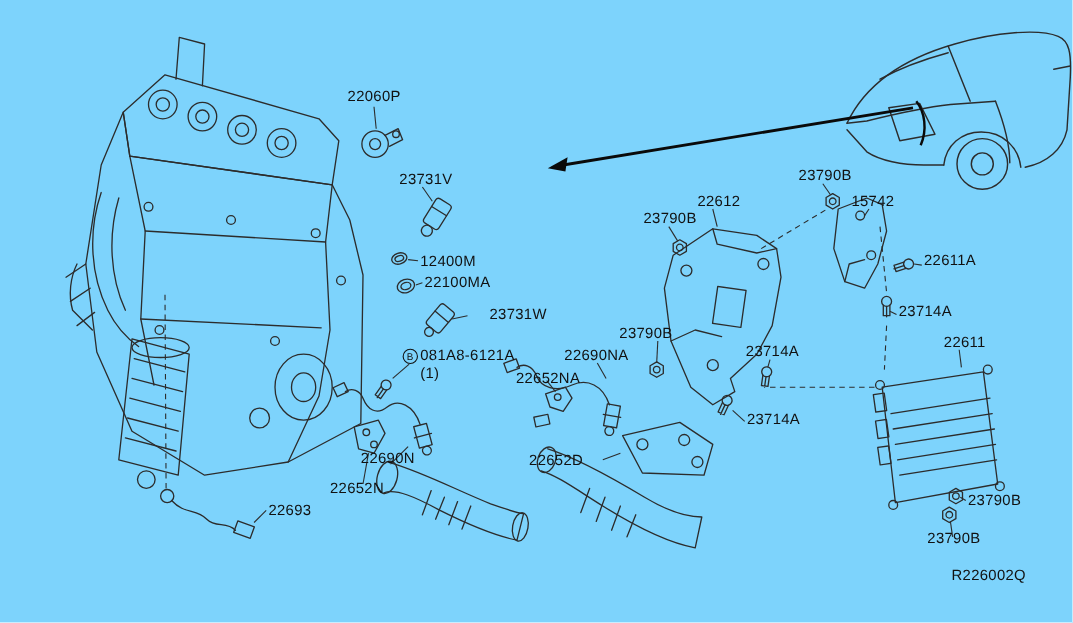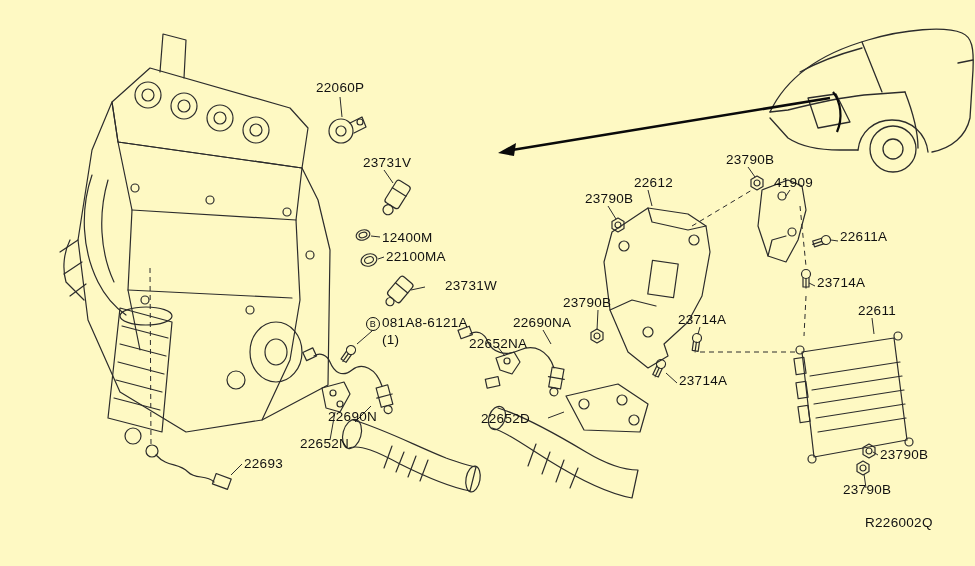"22060P" #stage { background: #fef9c3 -> #7dd3fc }
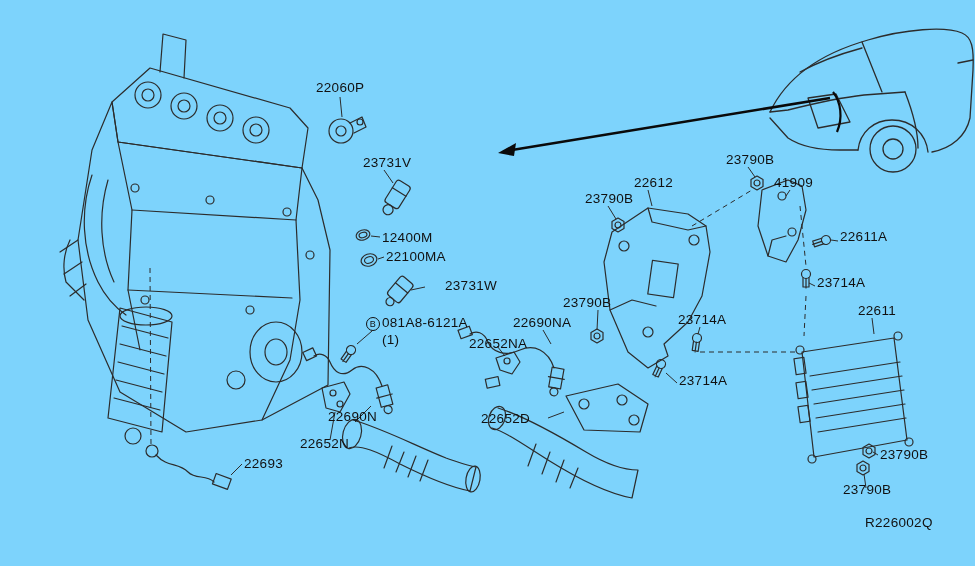"41909" div.callout { text: 41909 -> 15742 }
